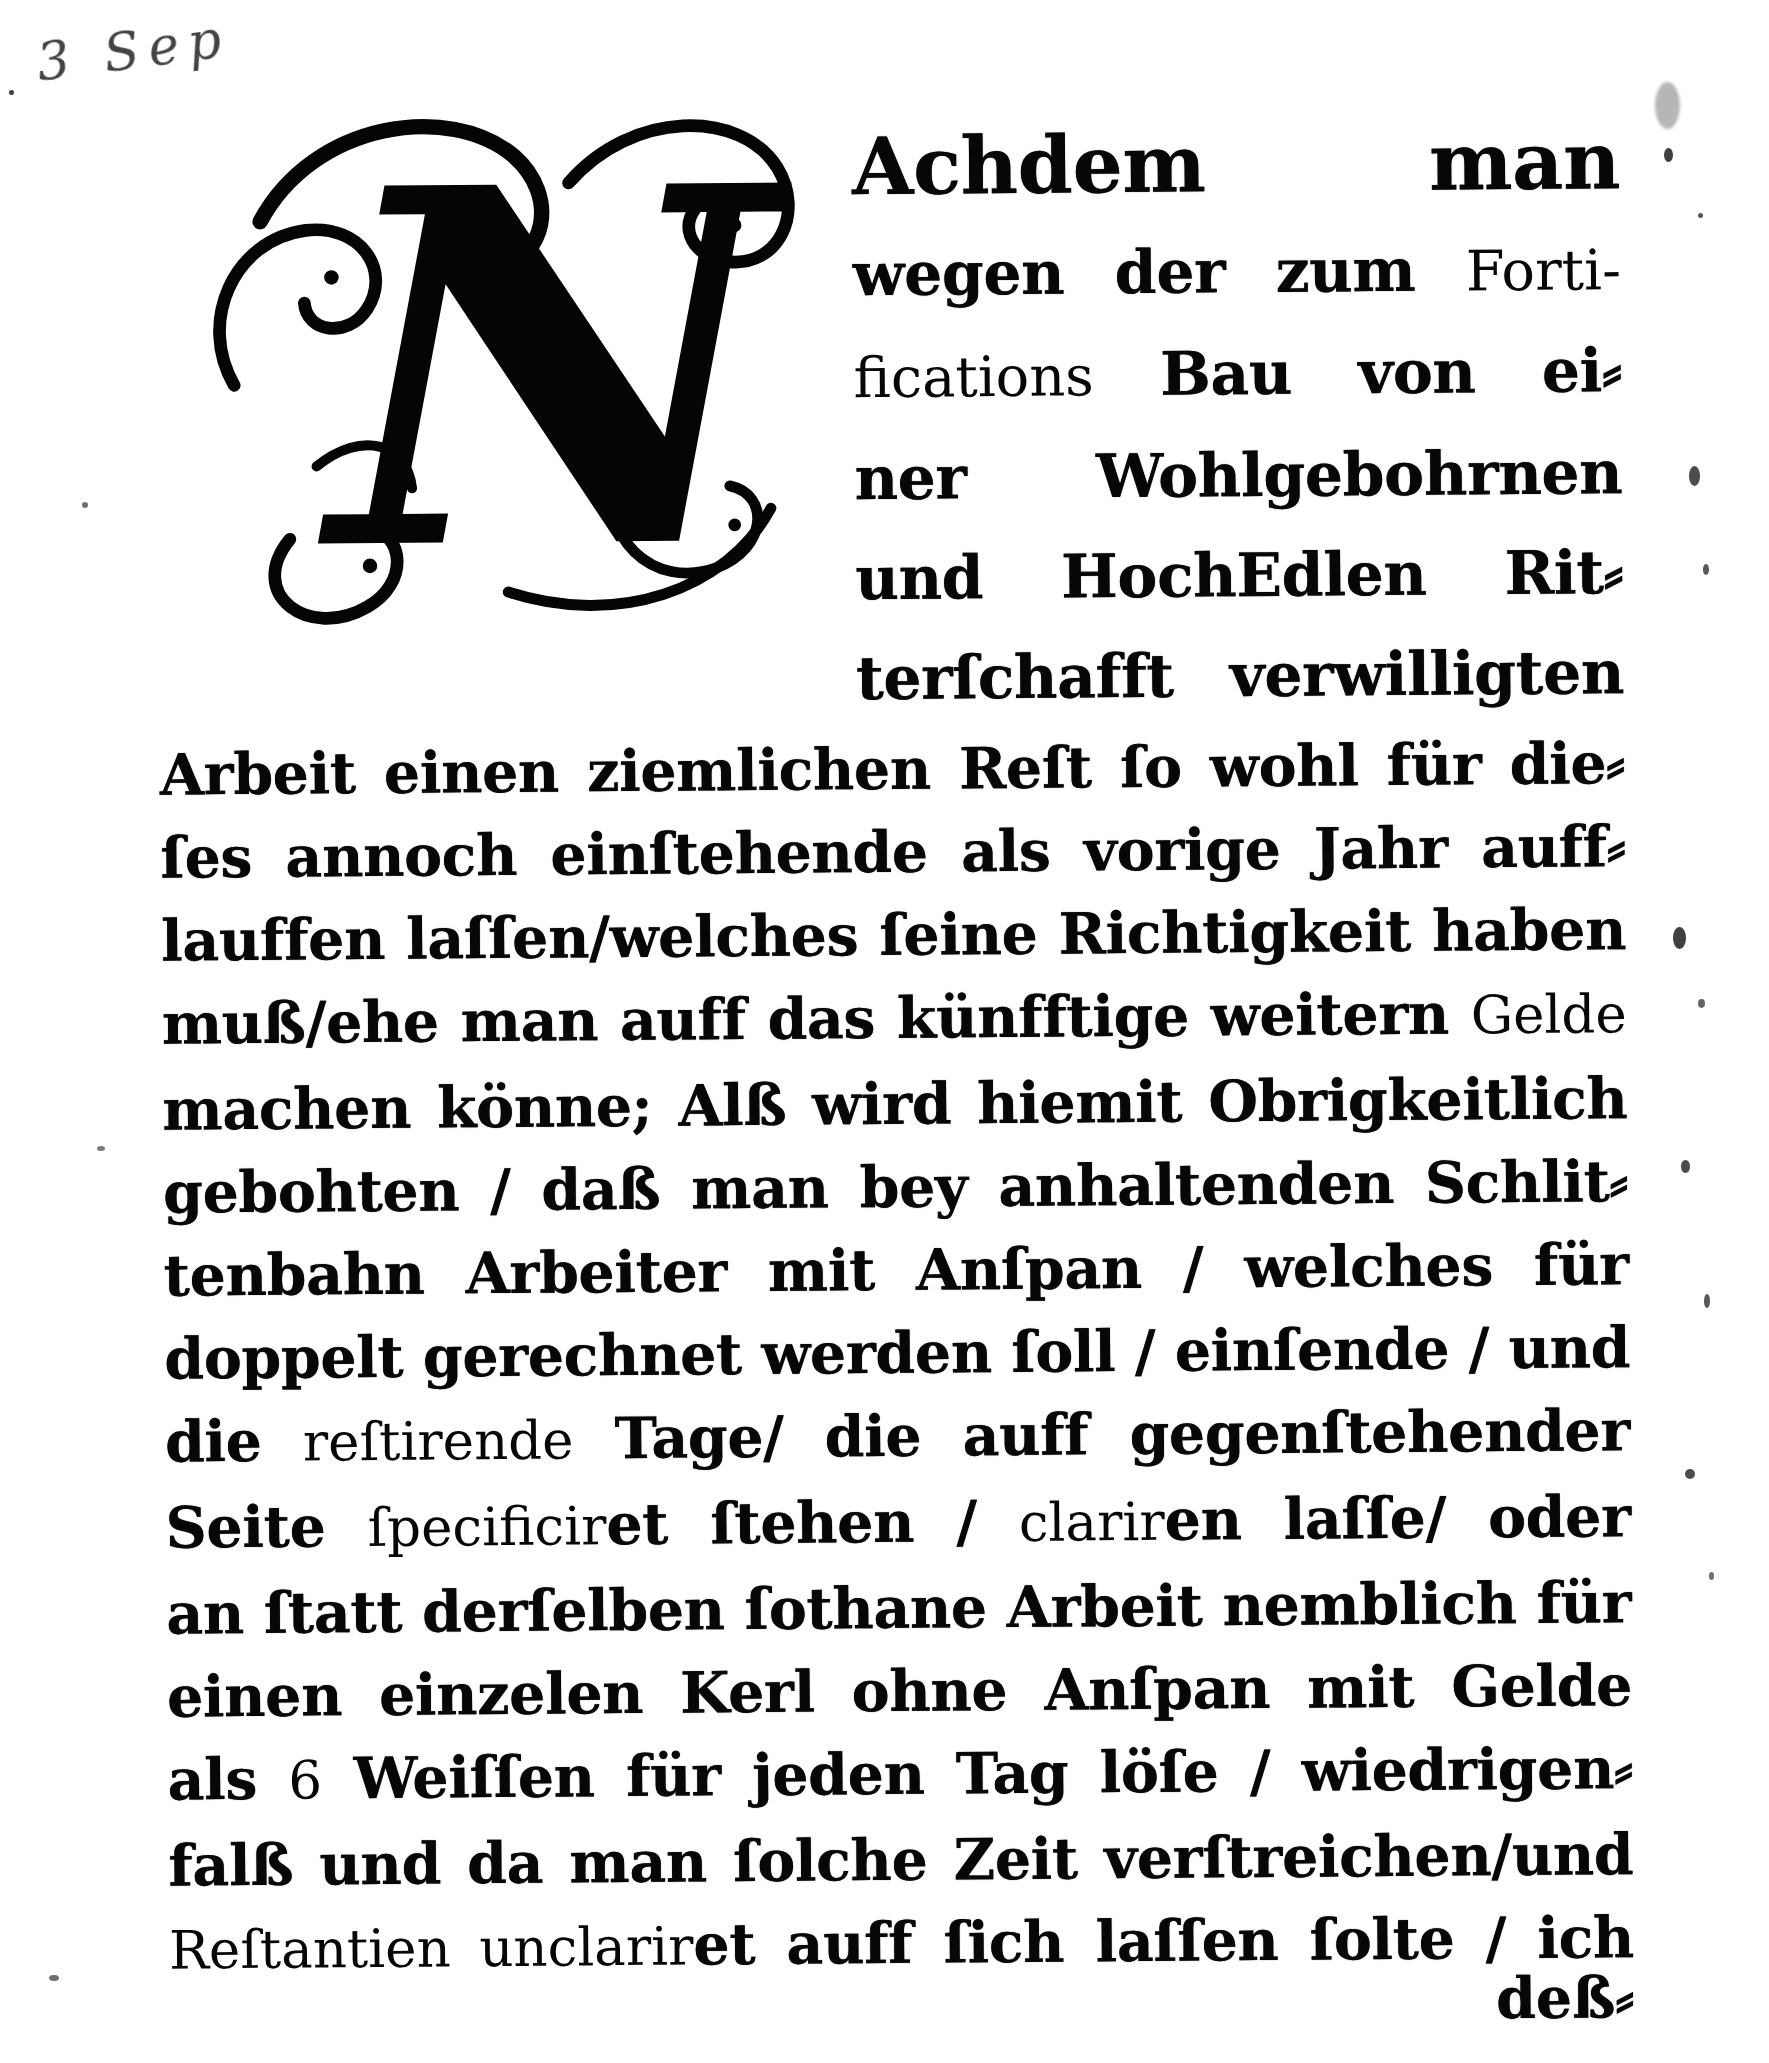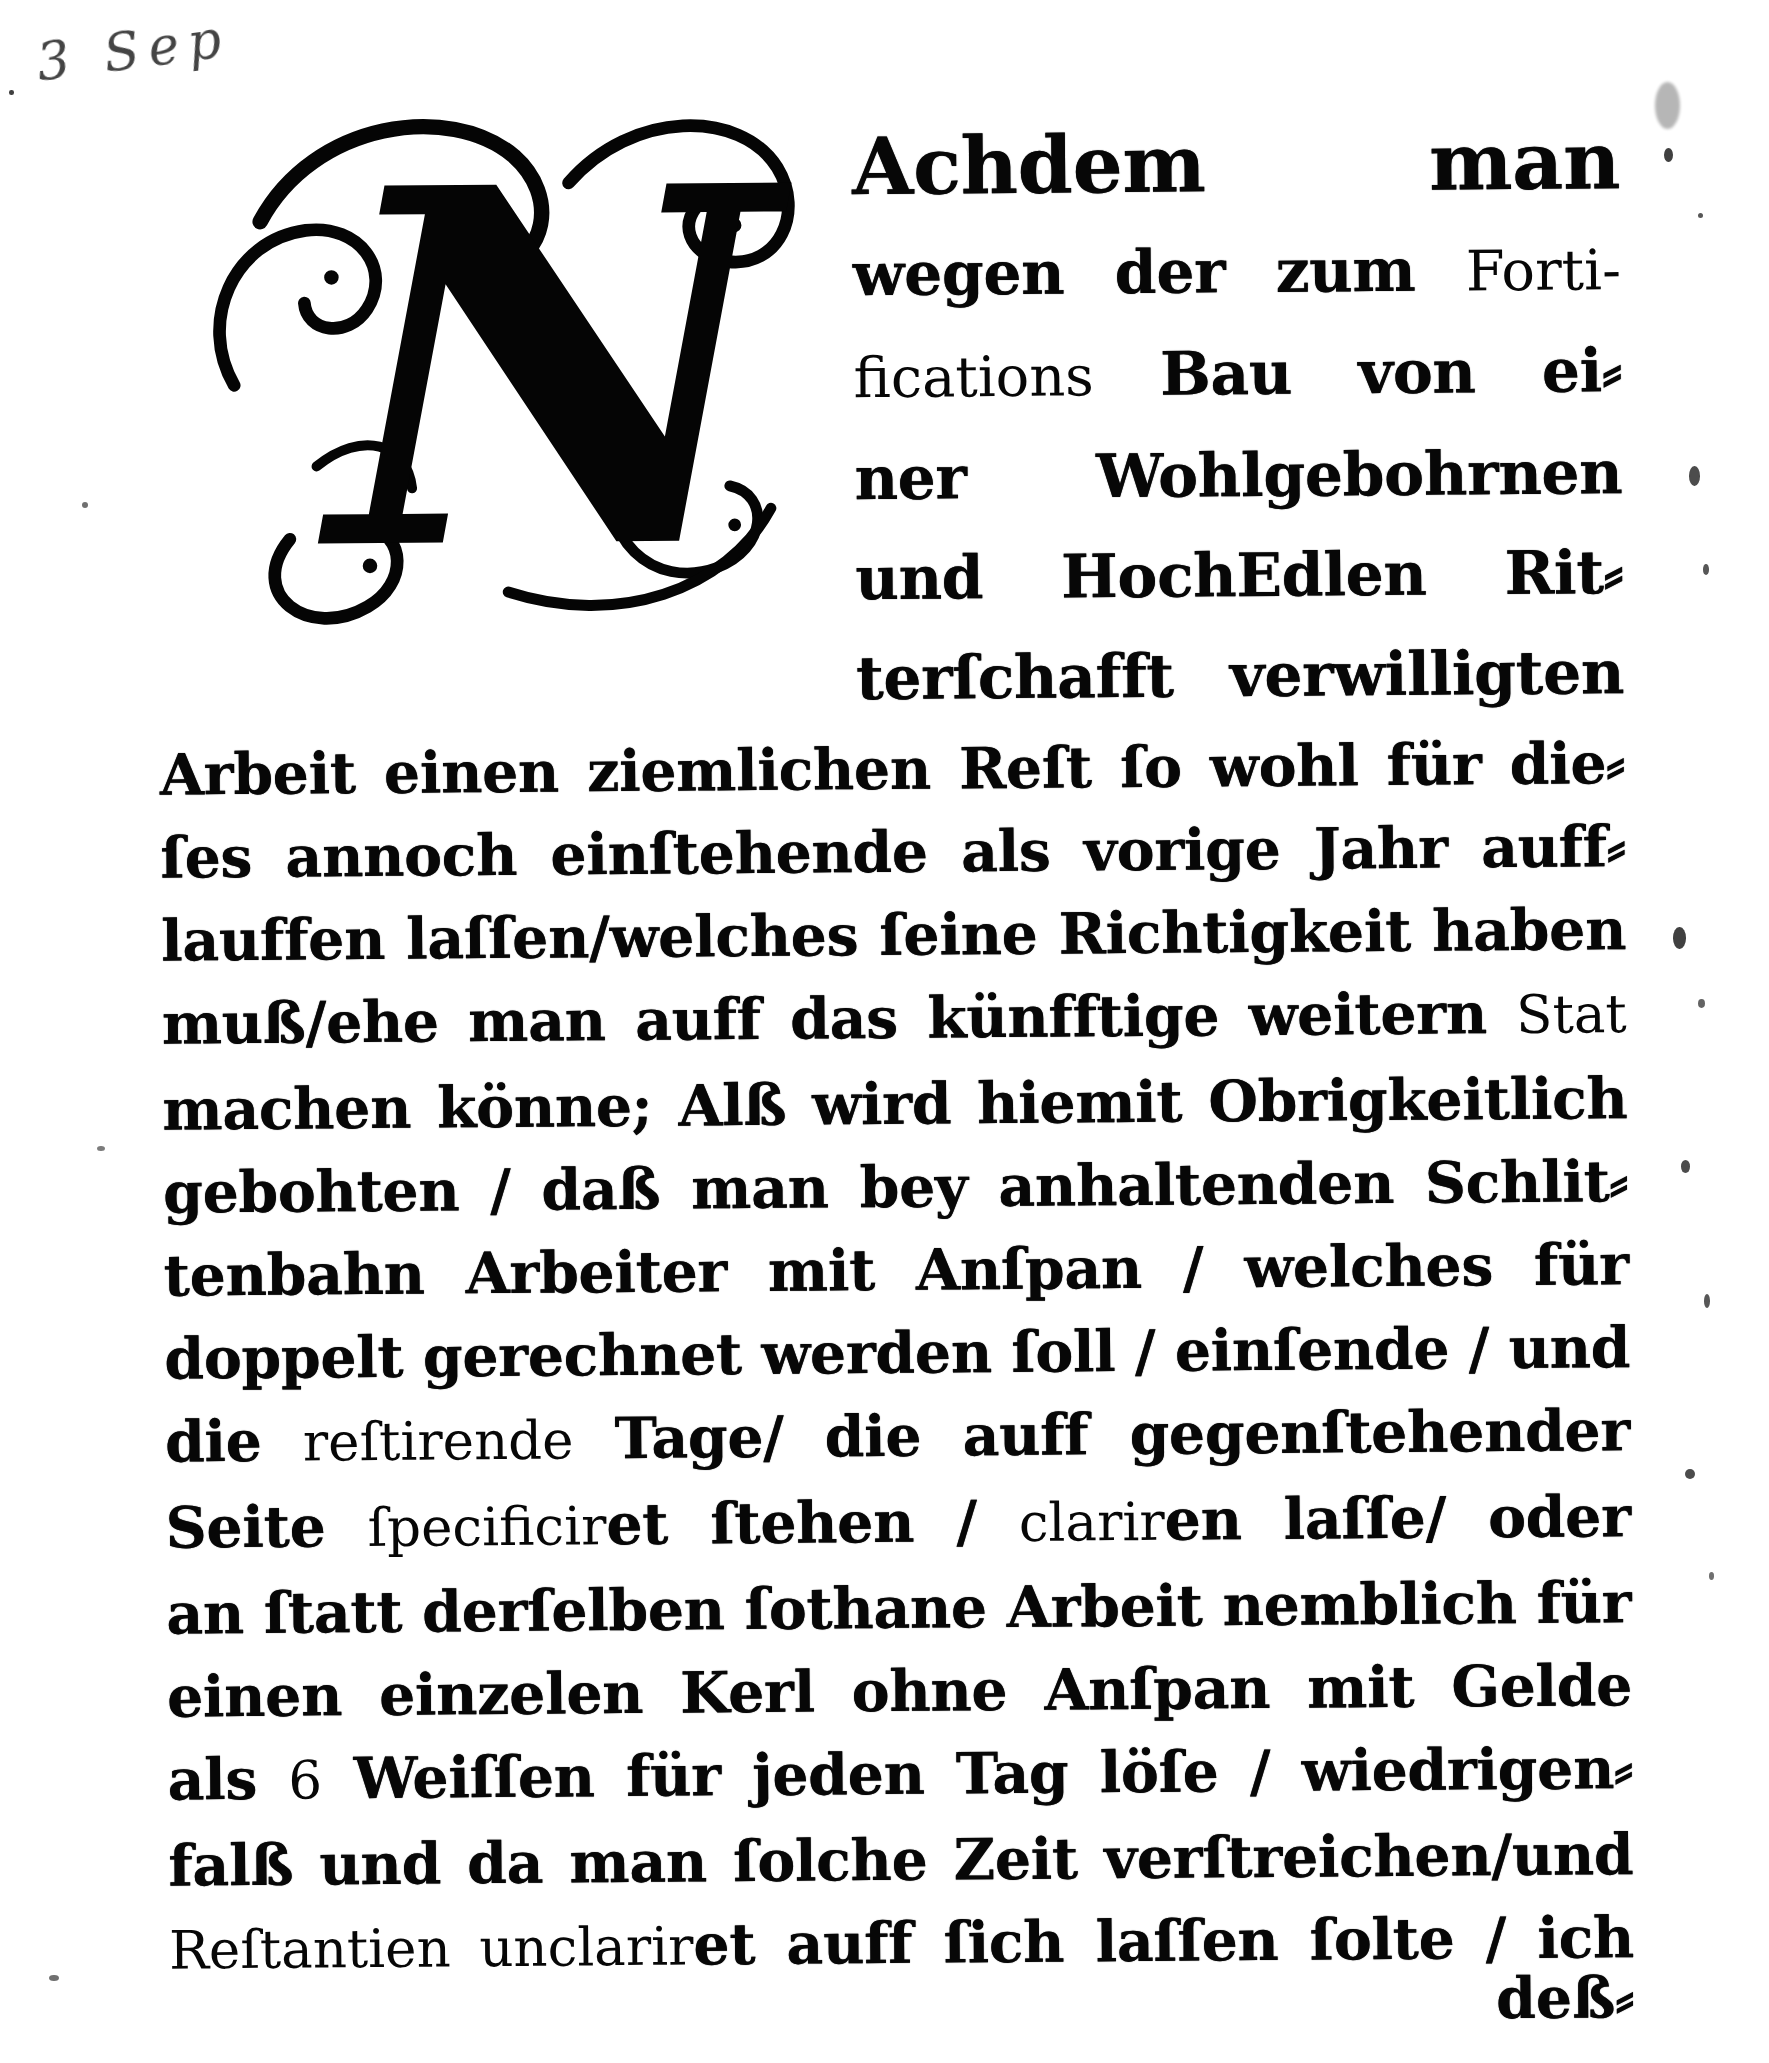"Stat" span.roman { text: Stat -> Gelde }
